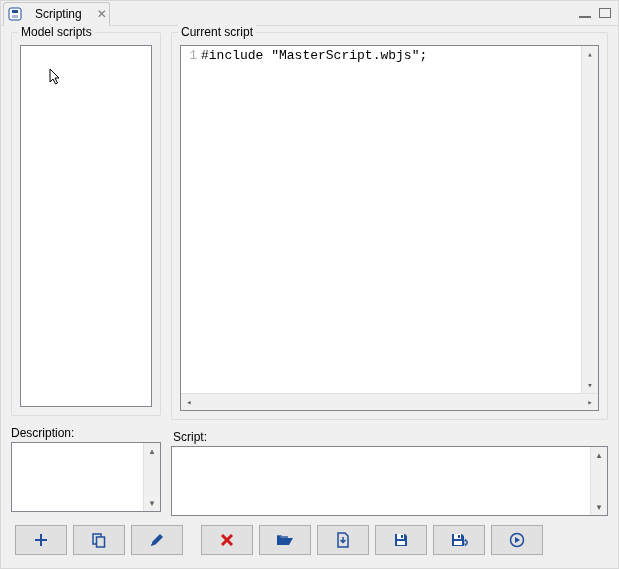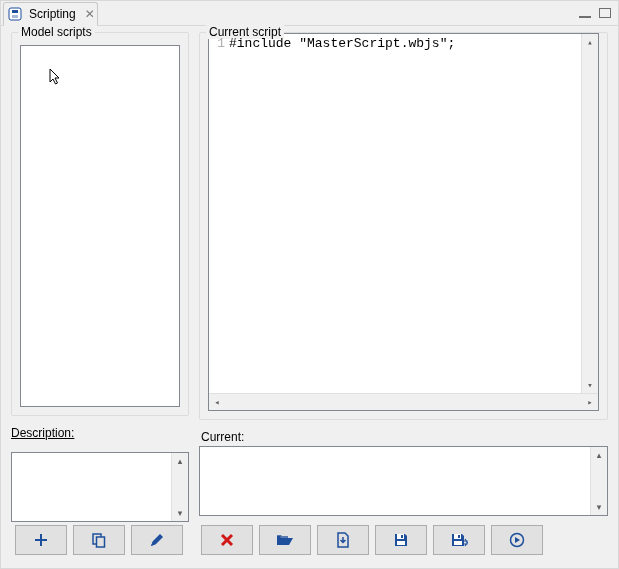"Scripting" .tab { gap: 7px -> 13px }
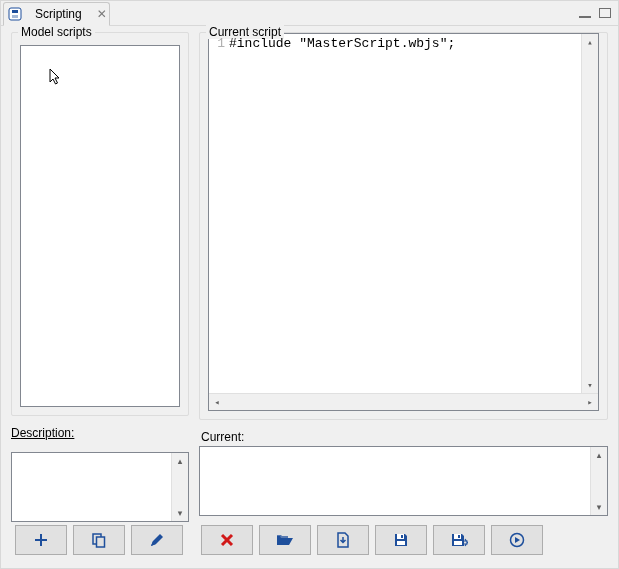"Model scripts" .left-col { width: 178px -> 150px }
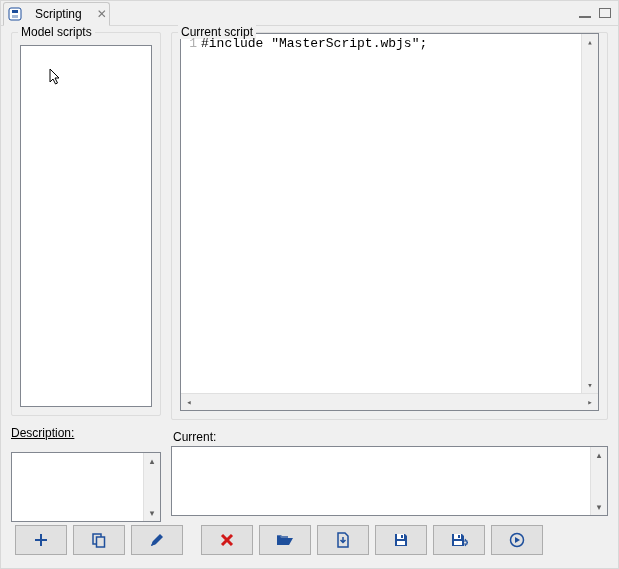"Current script" .current-script-box { padding: 0 8px 8px 8px -> 12px 8px 8px 8px }
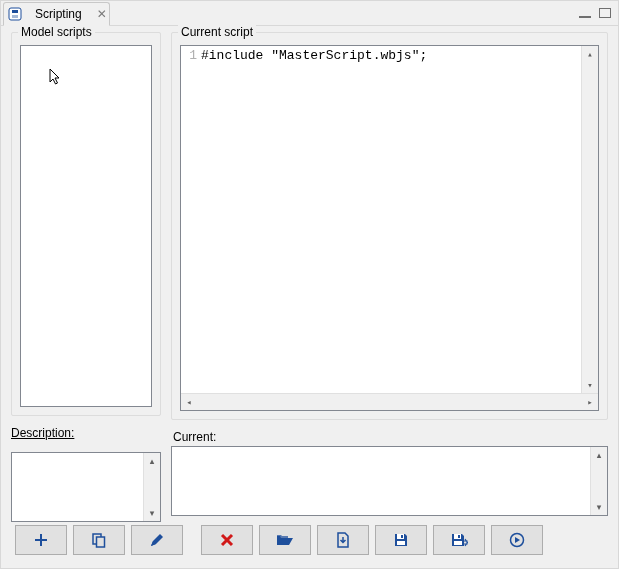"Description:" .desc-label { margin-bottom: 12px -> 2px; text-decoration: underline -> none }
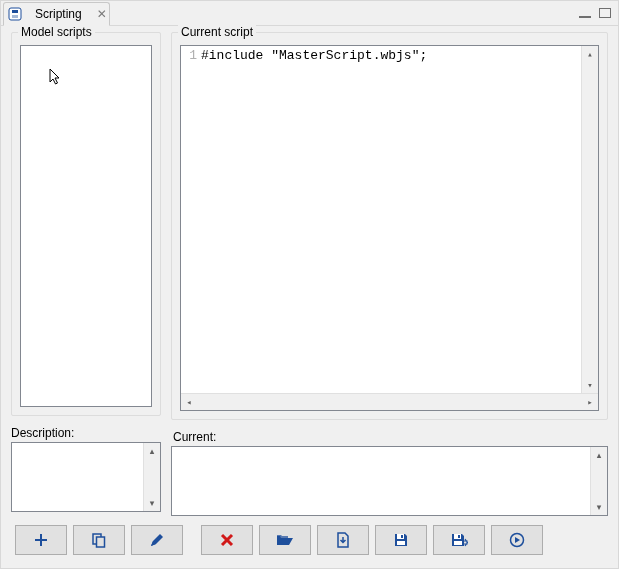"Current:" div.monitor-label { text: Current -> Script }
